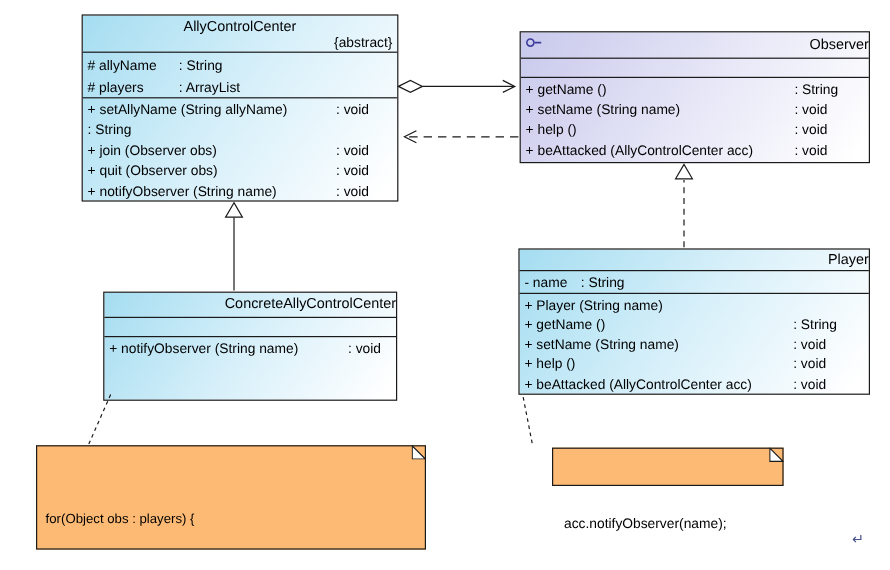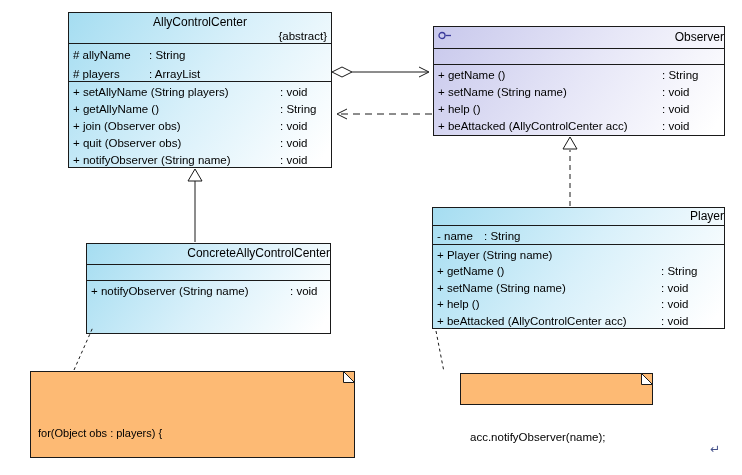"+ setAllyName (String players)" span.msig { text: players -> allyName }
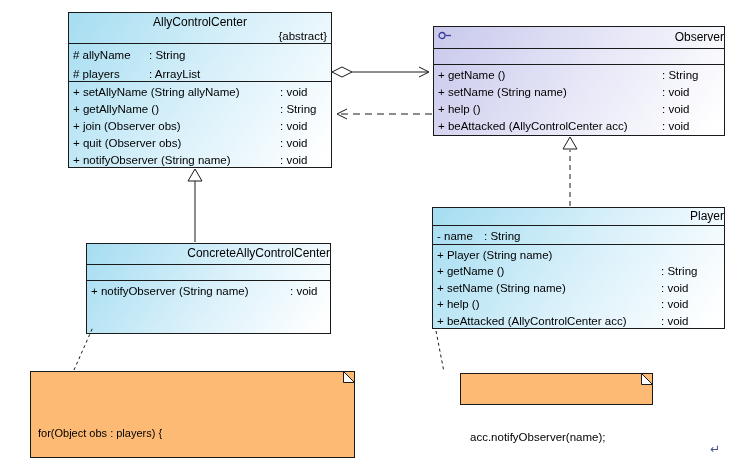"+ getAllyName ()" span.msig { html: <span>+ getAllyName ()</span> -> none }
